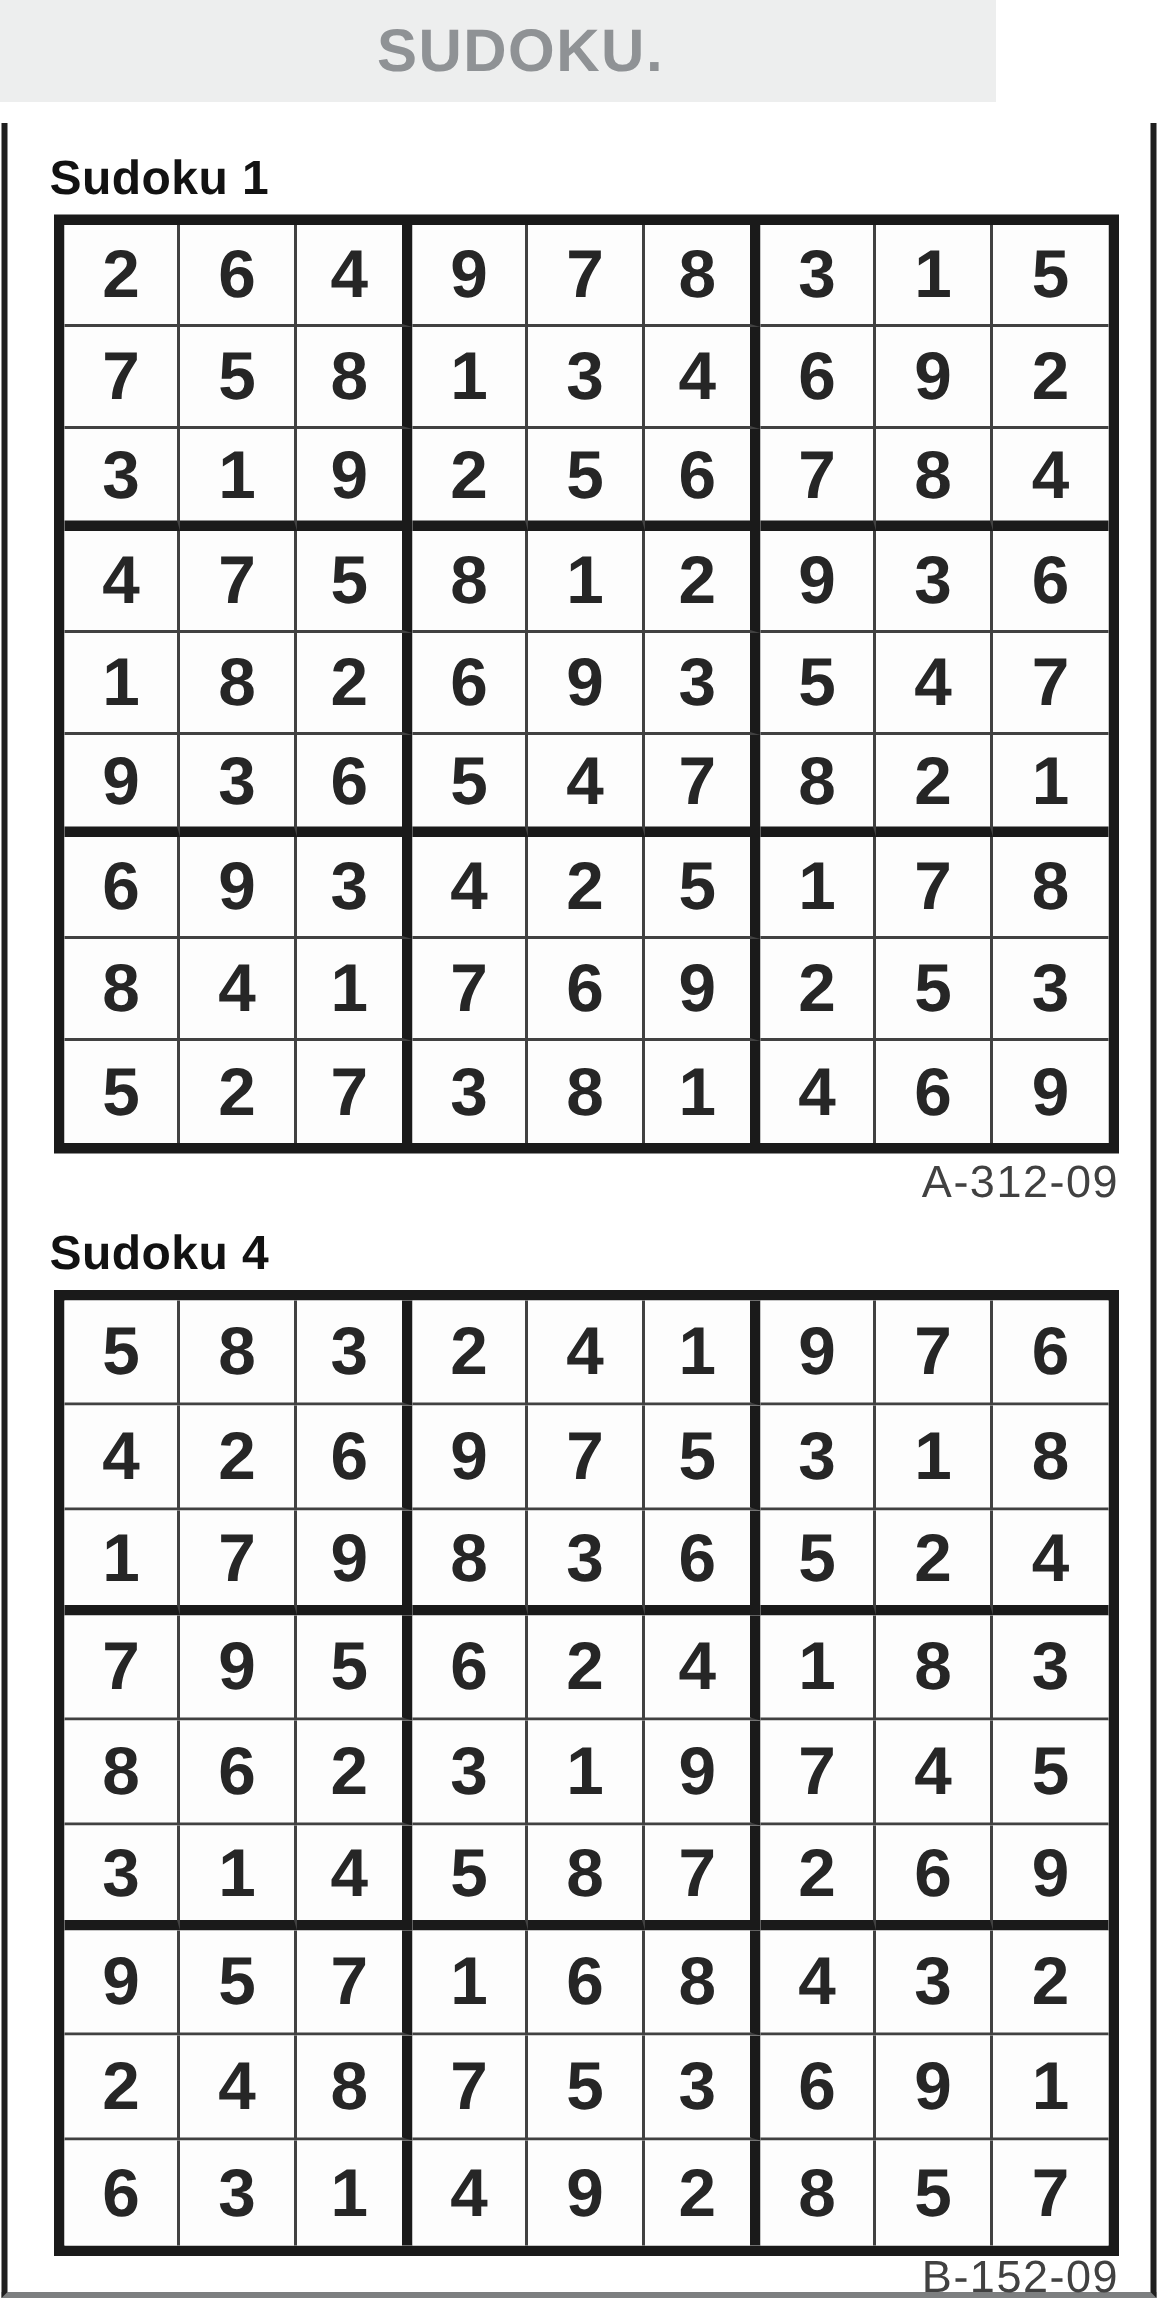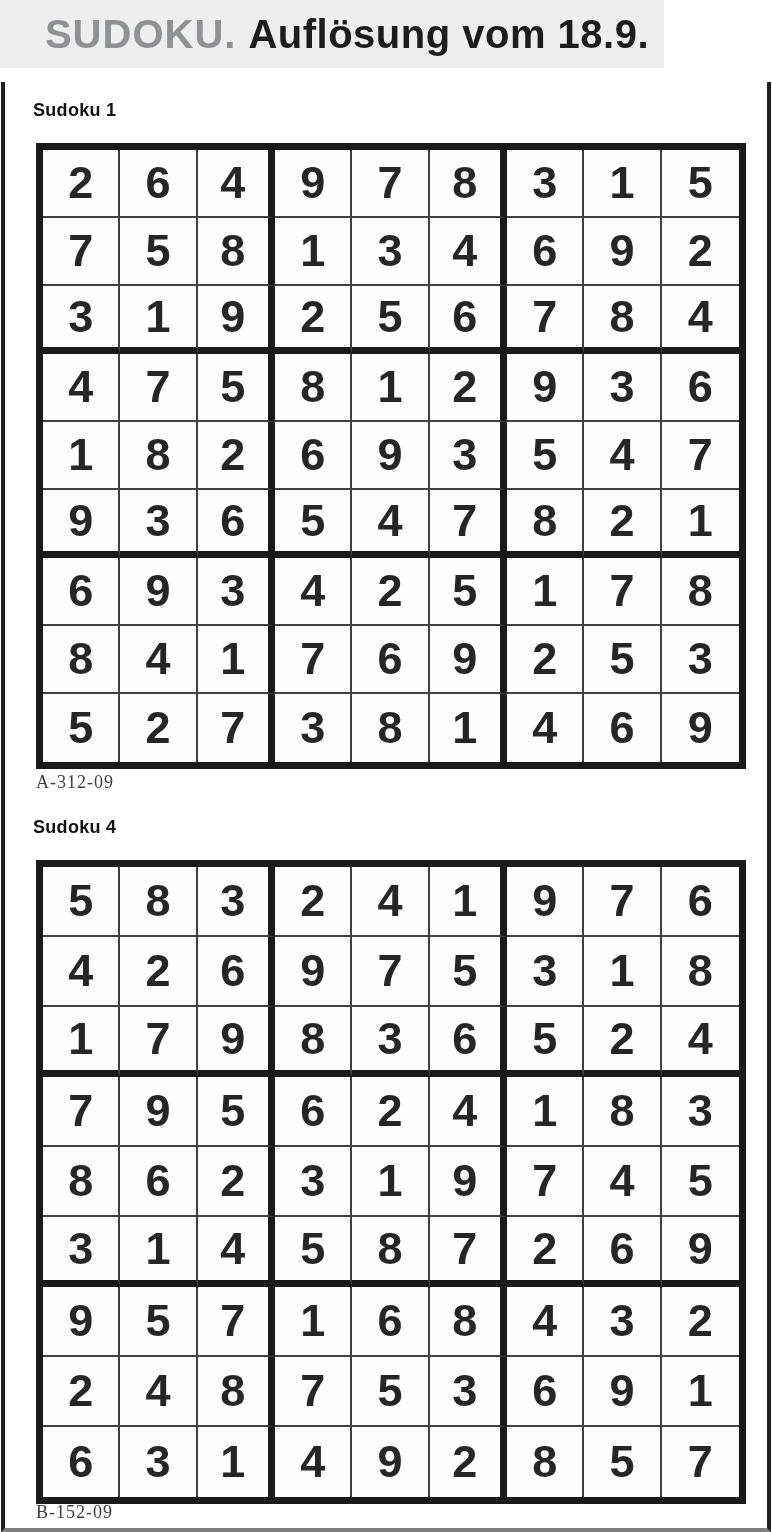"Auflösung vom 18.9." span.title { html: <span>Auflösung vom 18.9.</span> -> none }
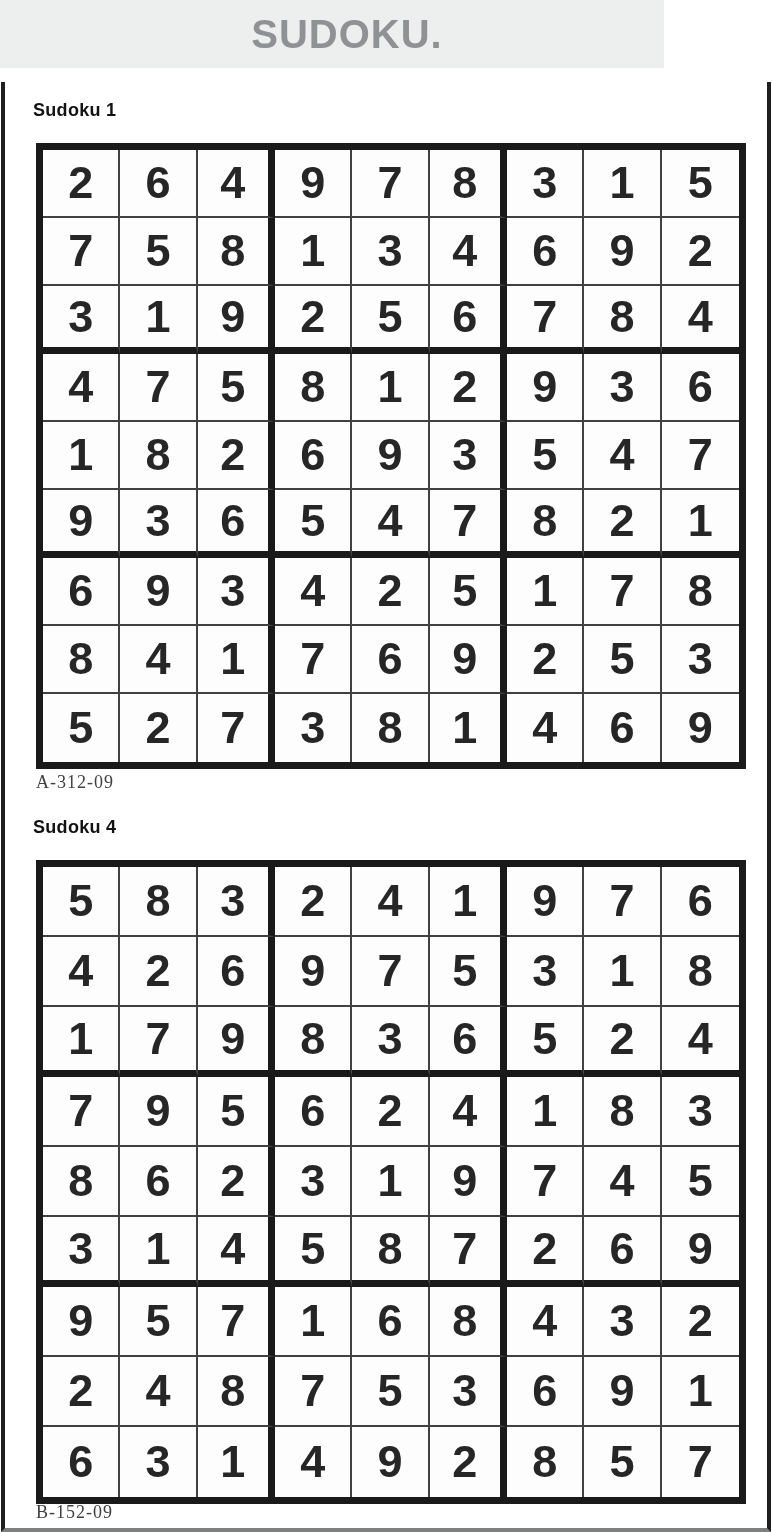"Sudoku 1" .section-label { font-size: 18px -> 32px }
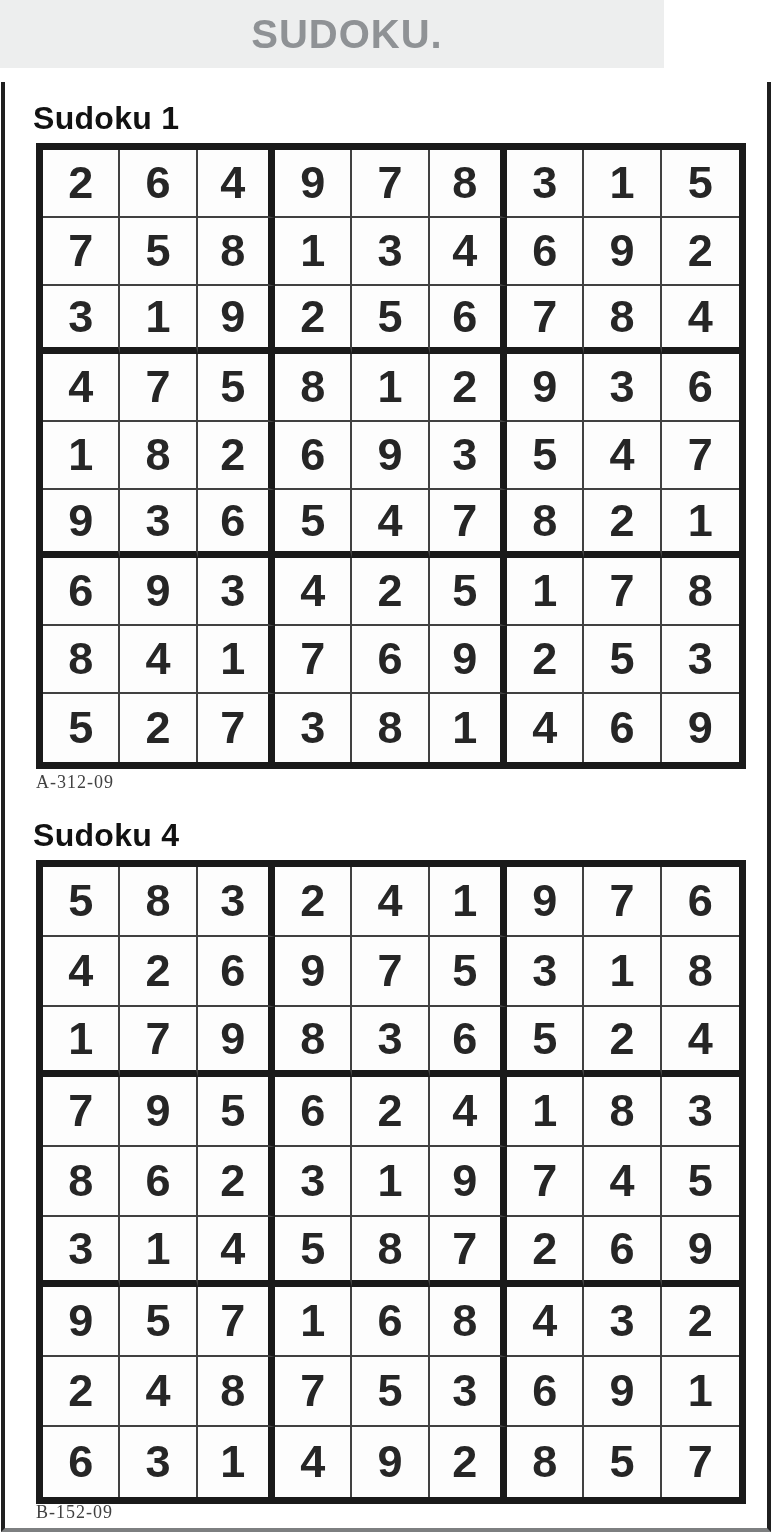"A-312-09" .grid-code { font-family: Liberation Serif, serif -> none; font-size: 18px -> 30px; text-align: left -> right }
